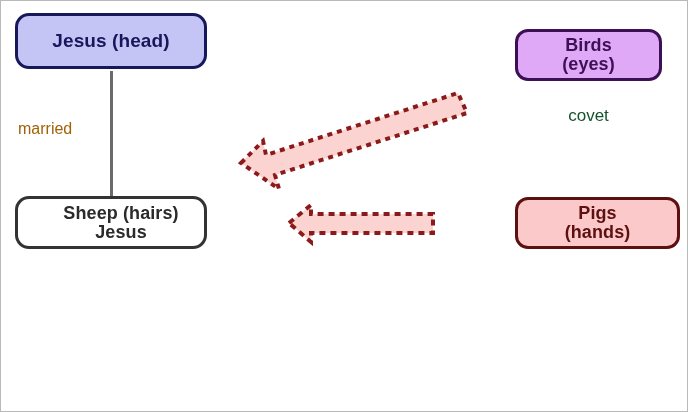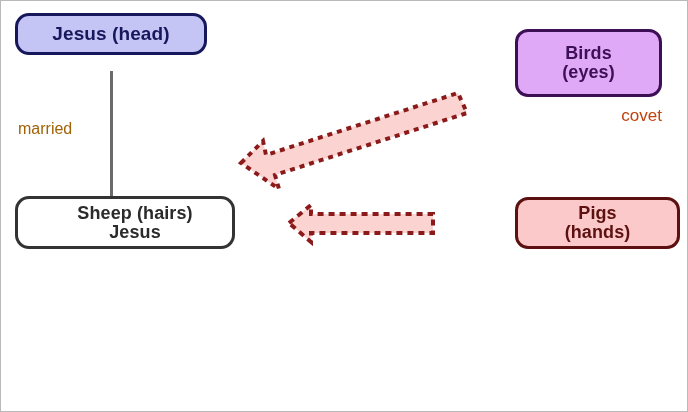"Jesus (head)" #node-jesus { height: 42px -> 56px }
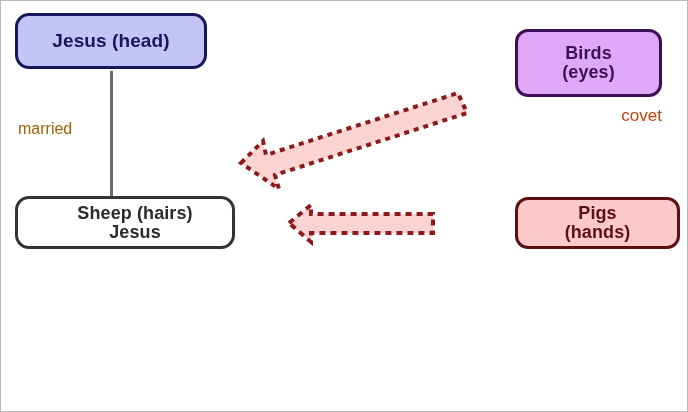"Birds" #node-birds { height: 68px -> 52px }
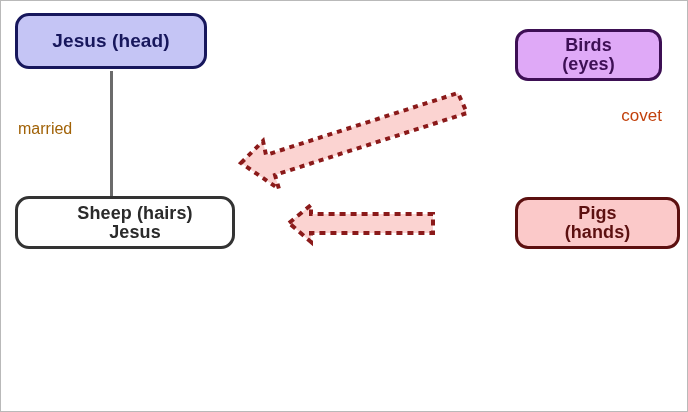"covet" #text-sins { color: #c2410c -> #14532d; text-align: right -> center }
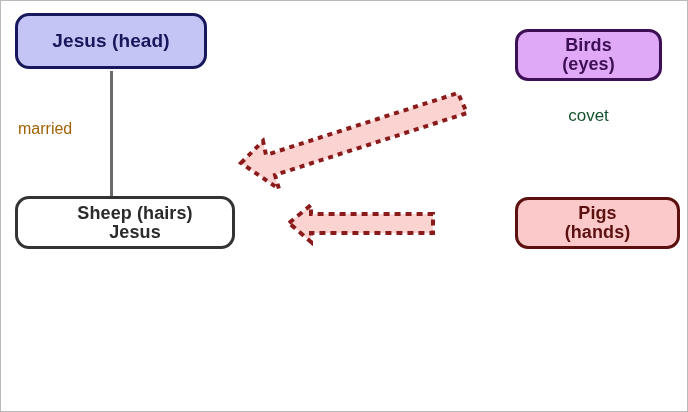"Sheep (hairs)" #node-sheep { width: 220px -> 192px }
